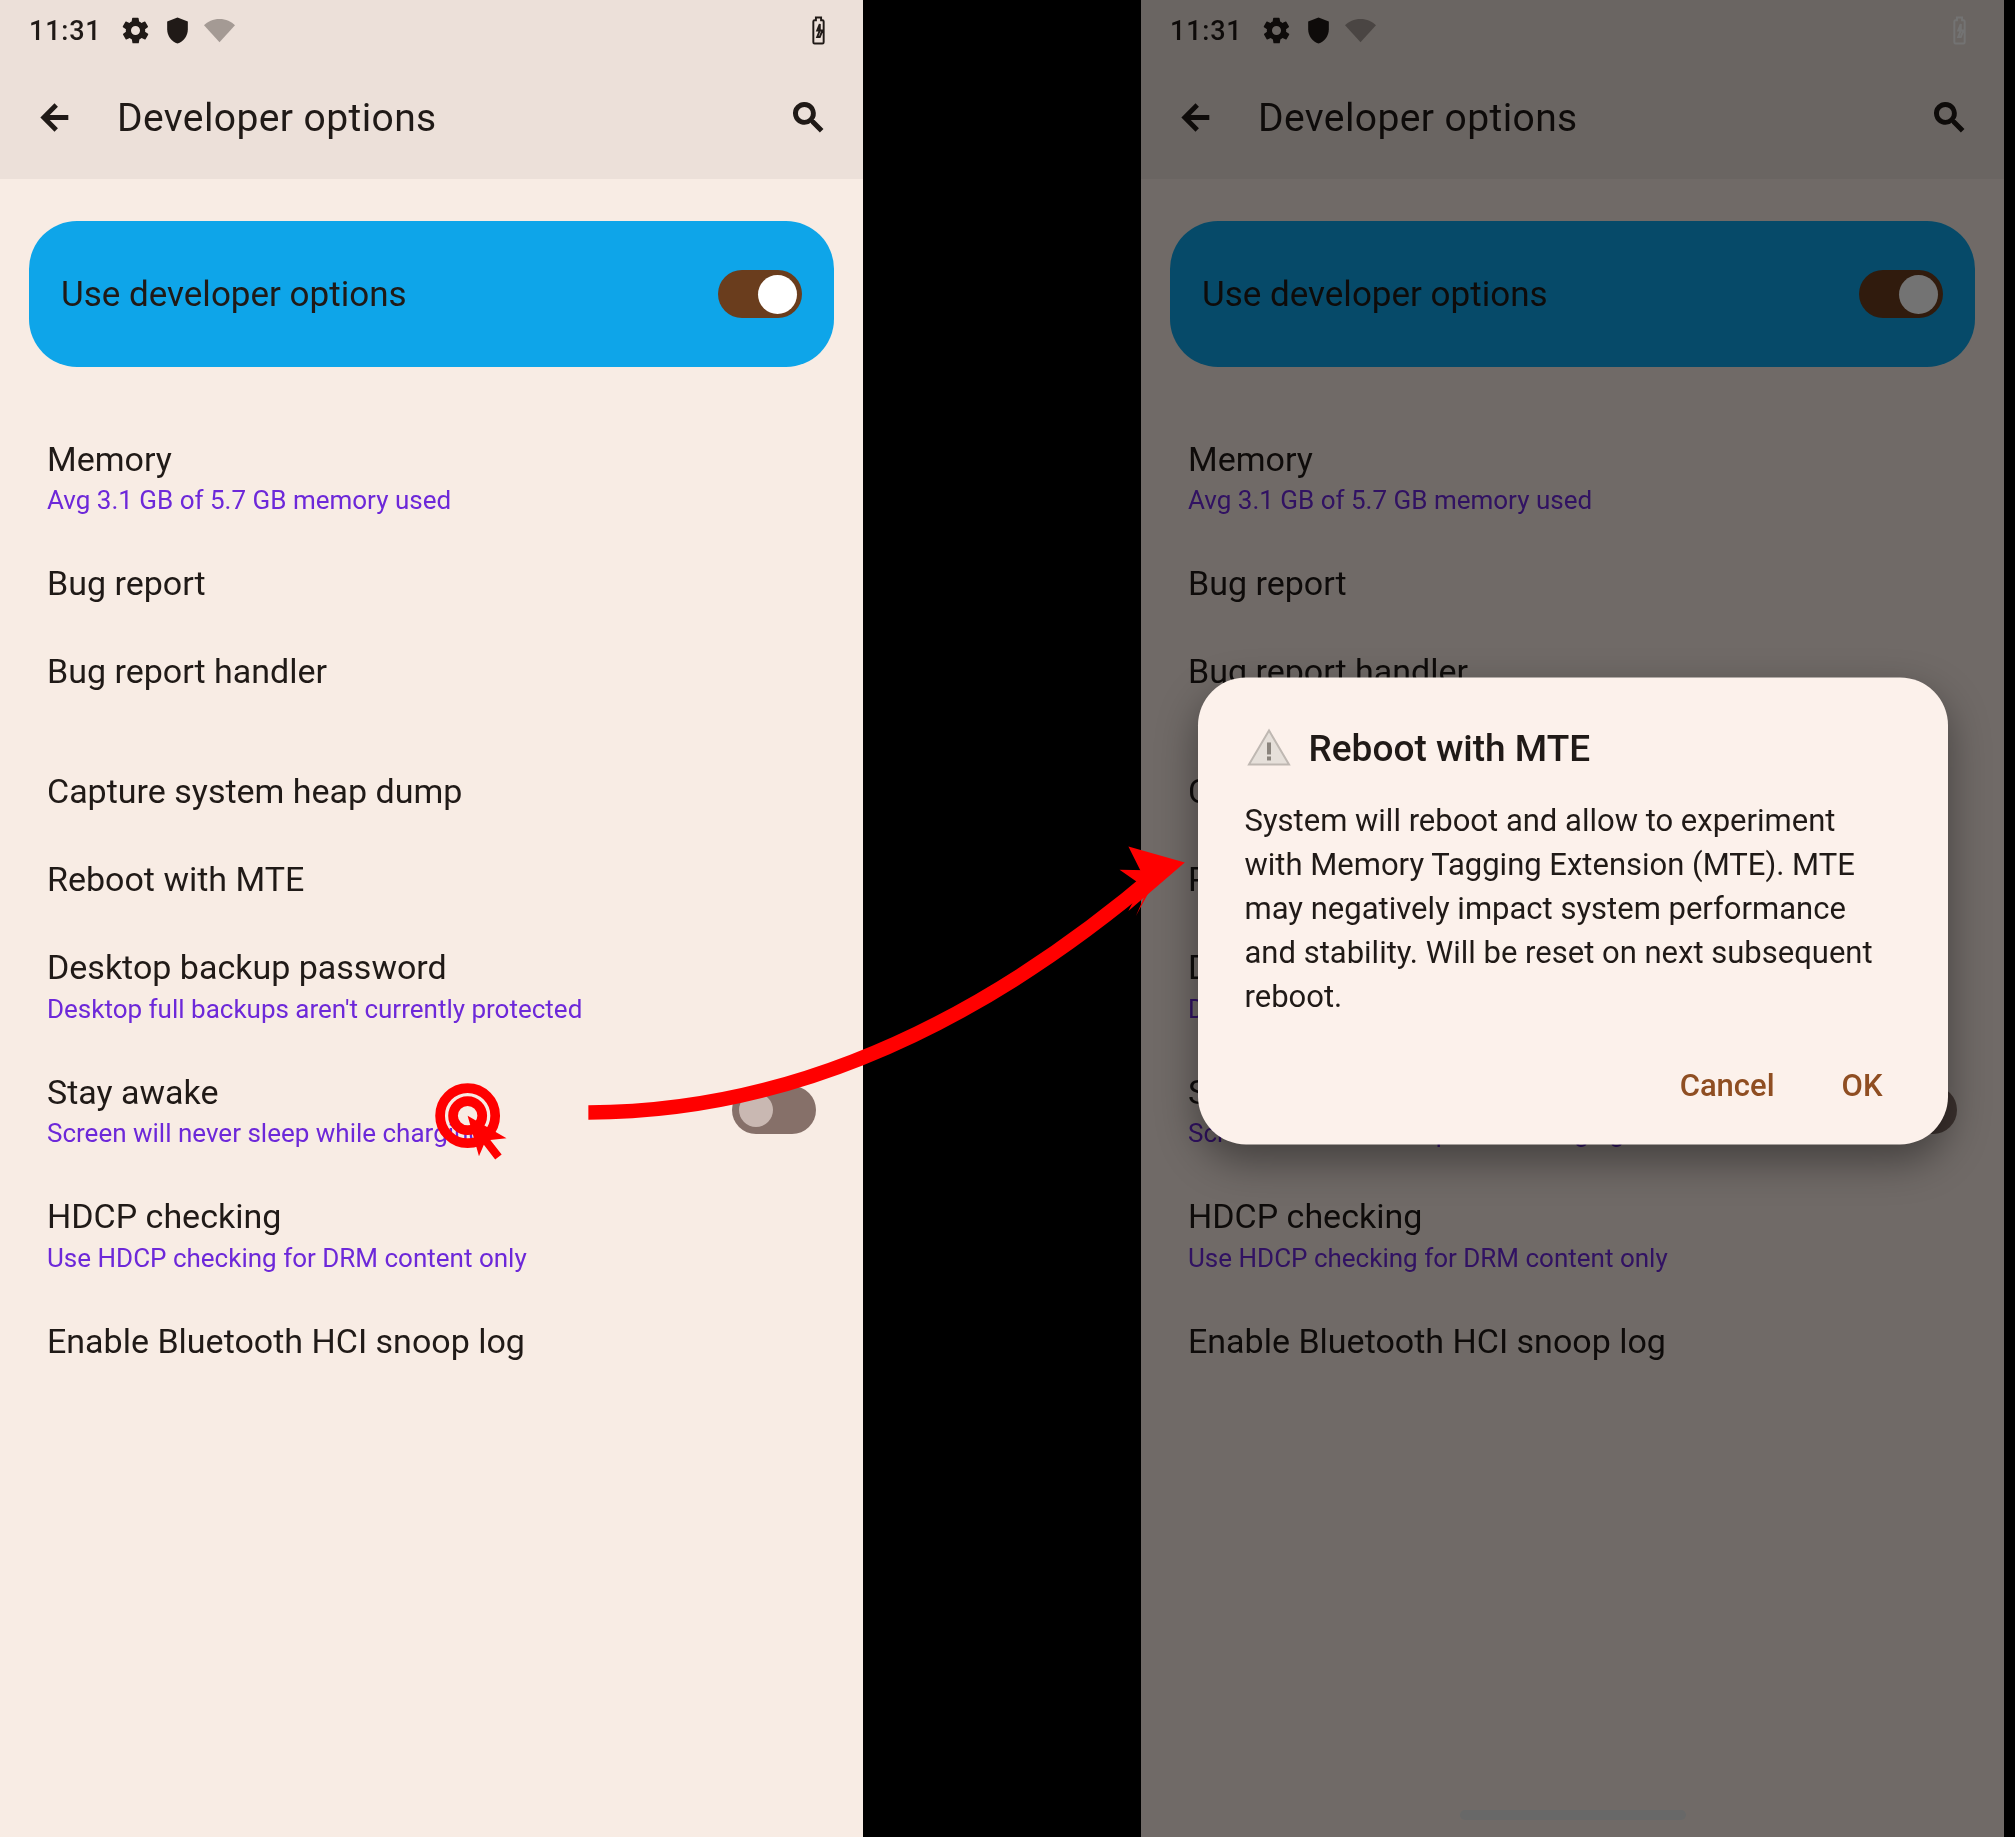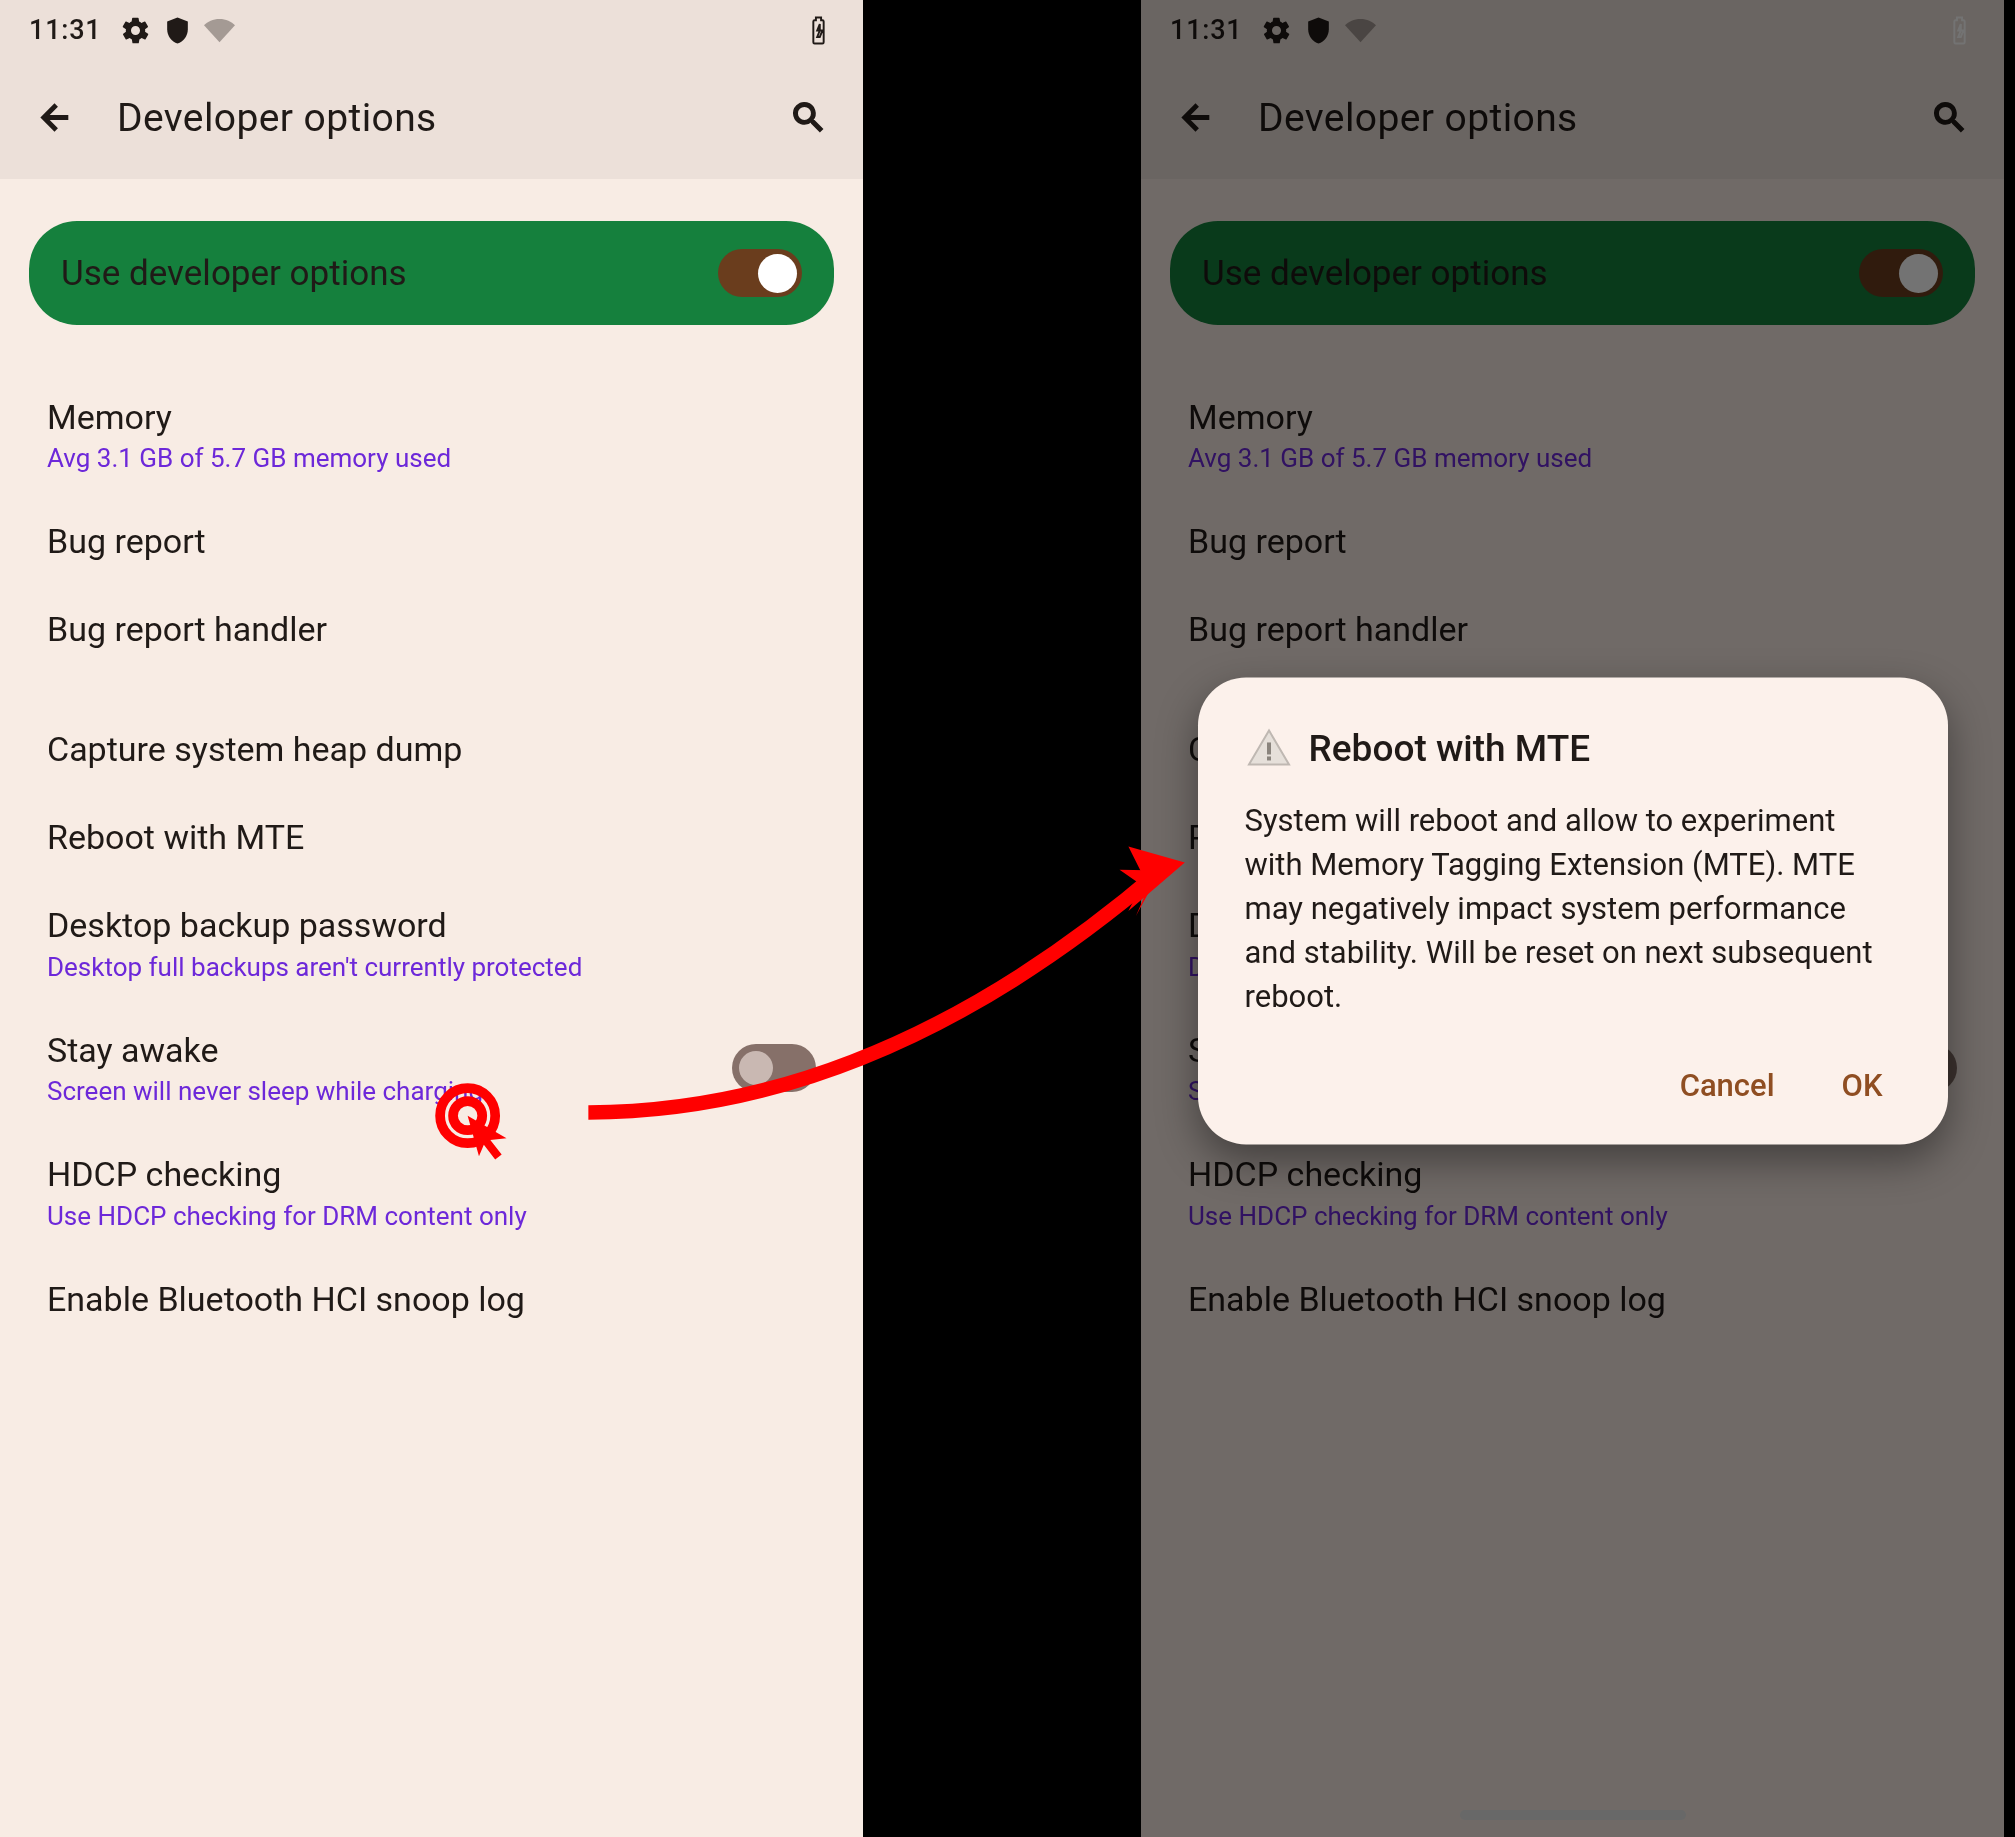"11:31" .status-bar { align-items: center -> none }
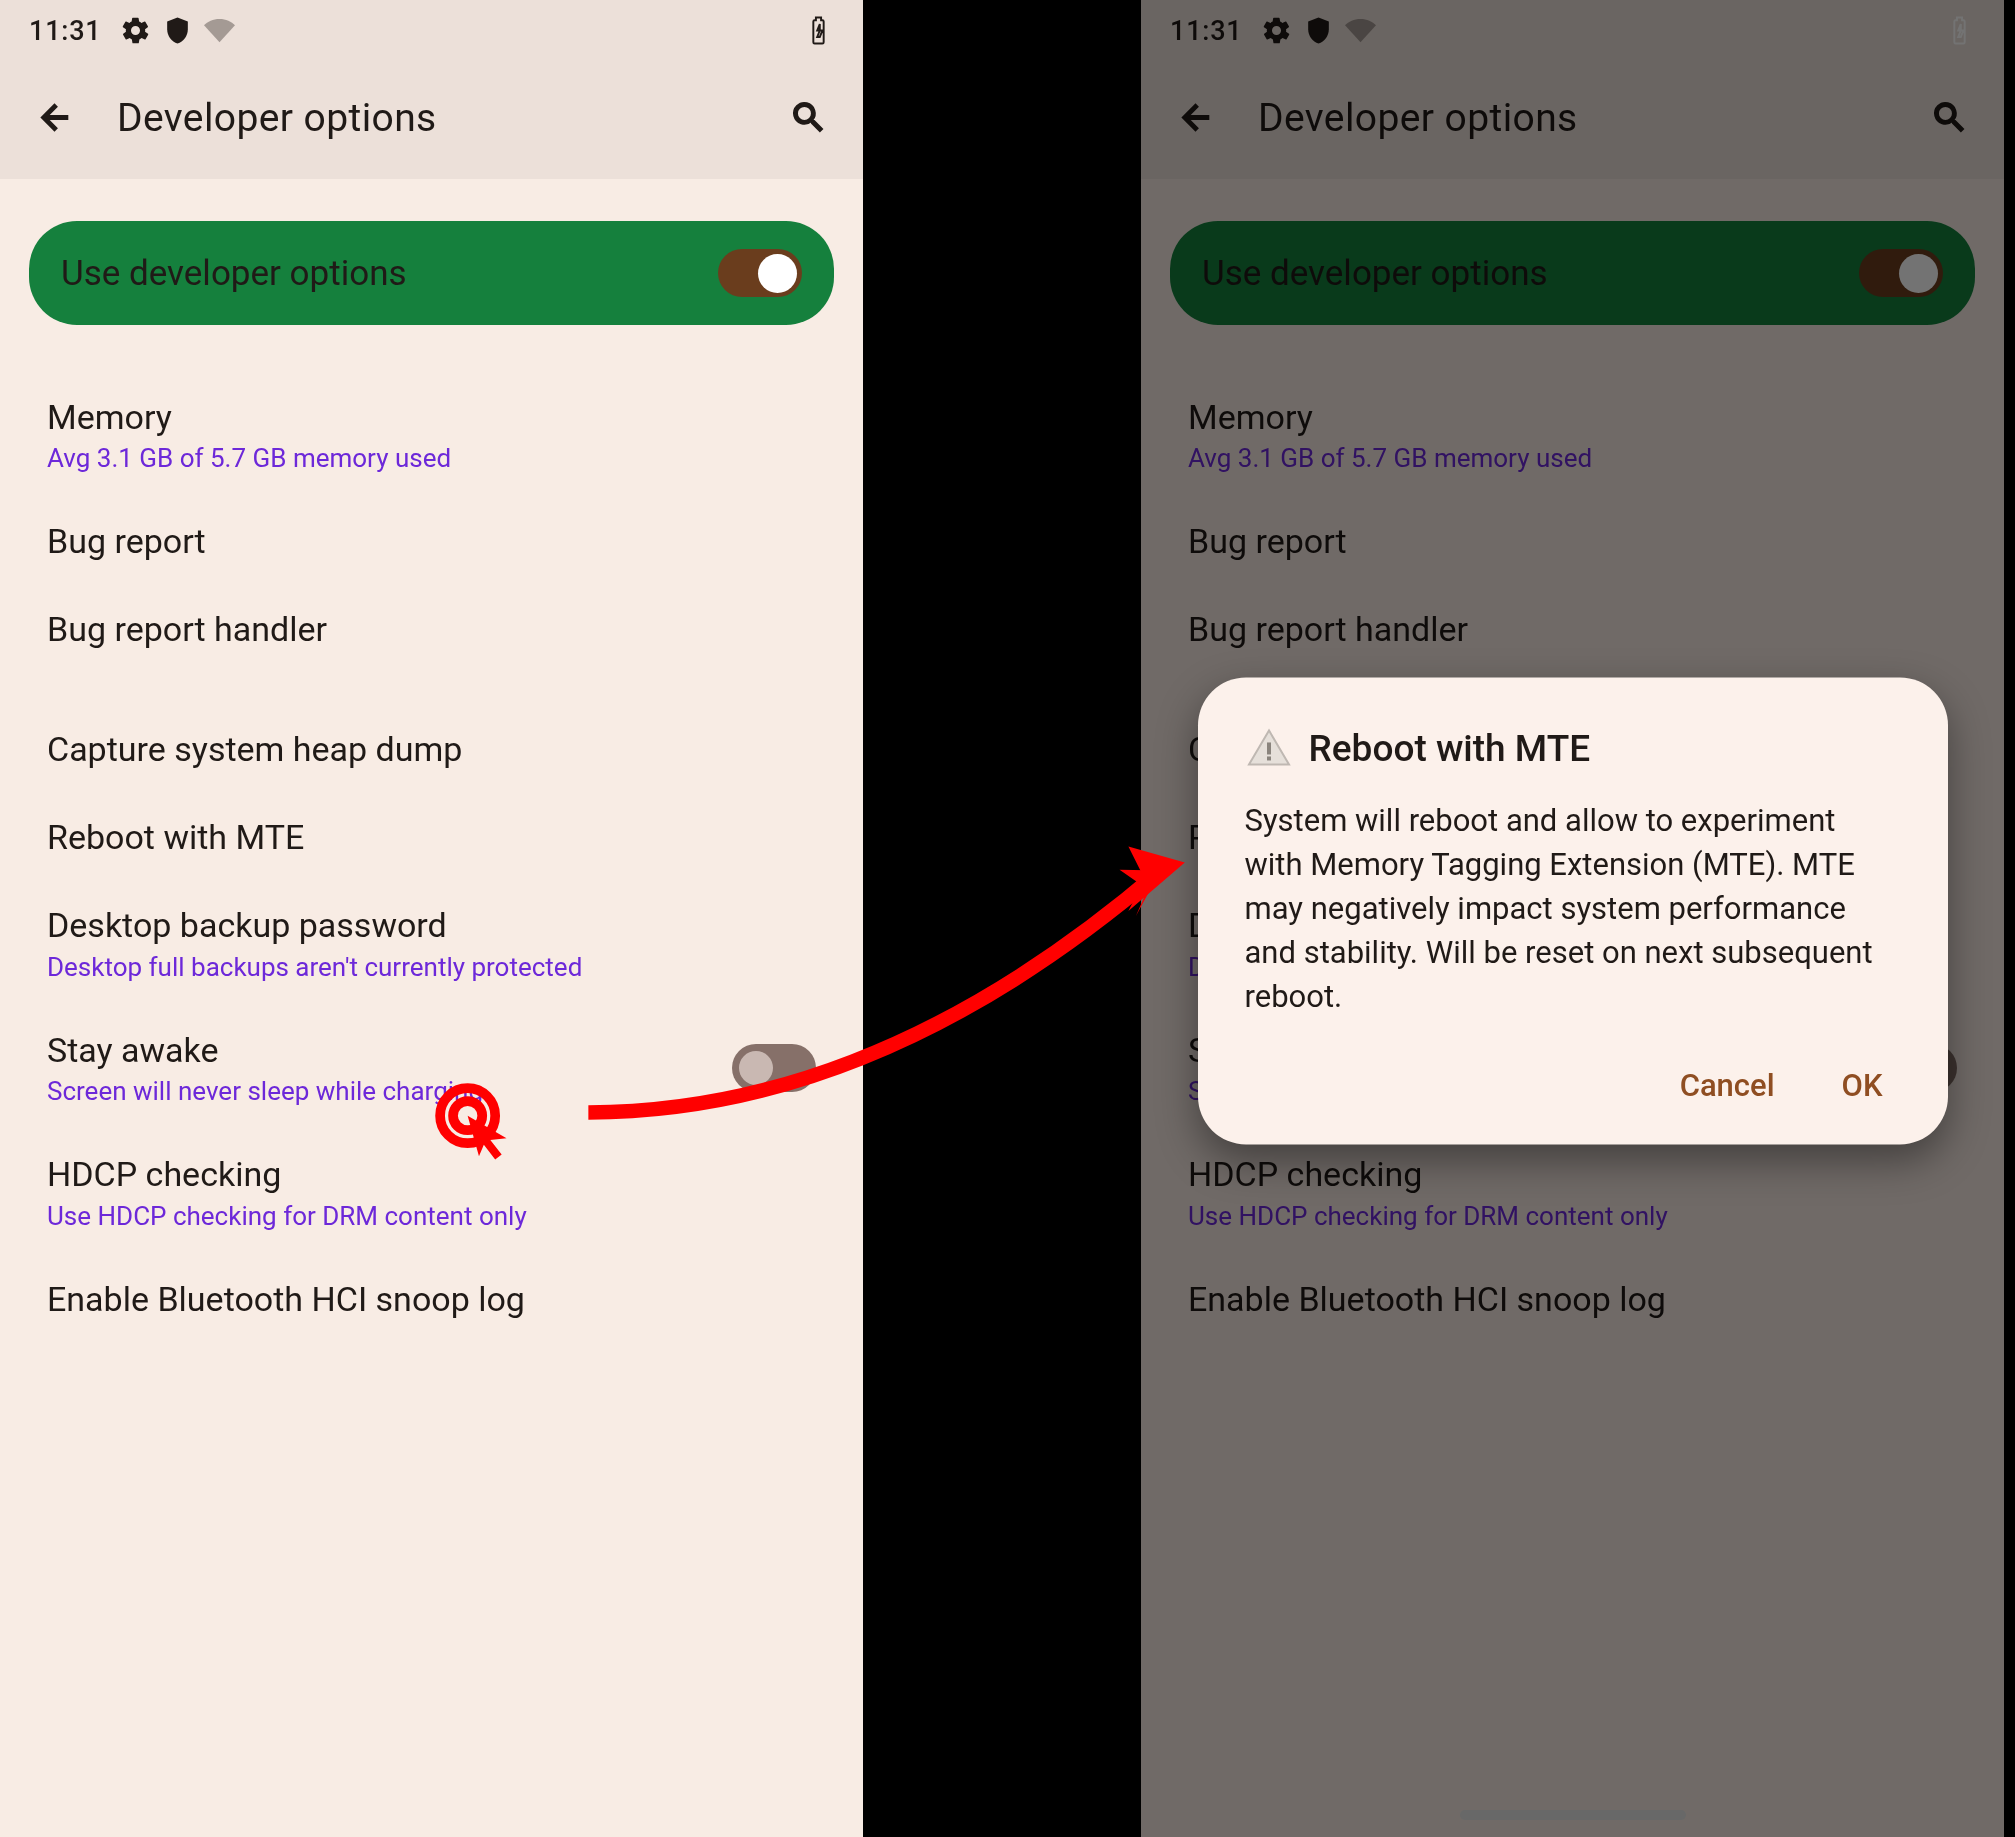"Use developer options" .master-toggle { background: #15803d -> #0ea5e9; height: 104px -> 146px }
